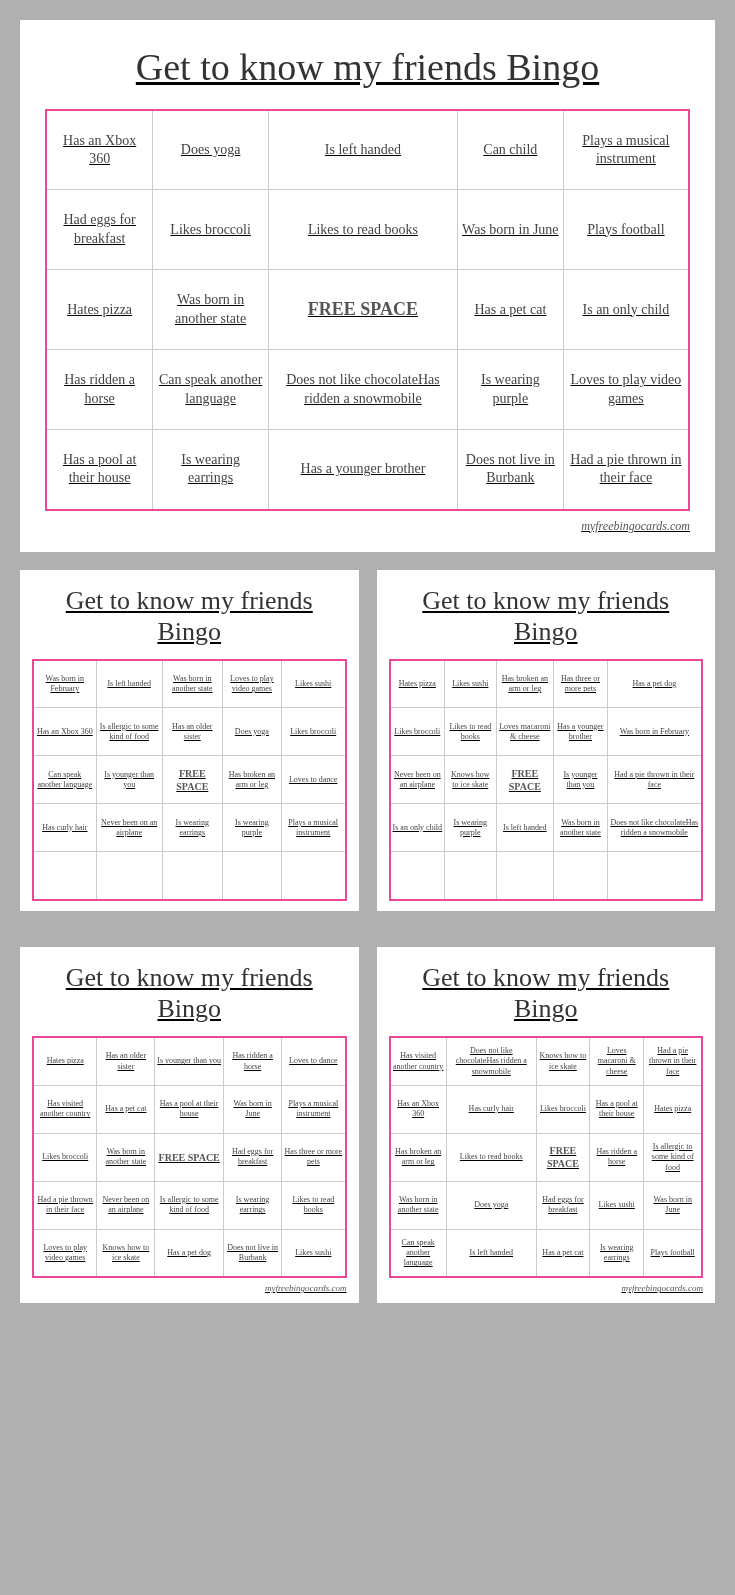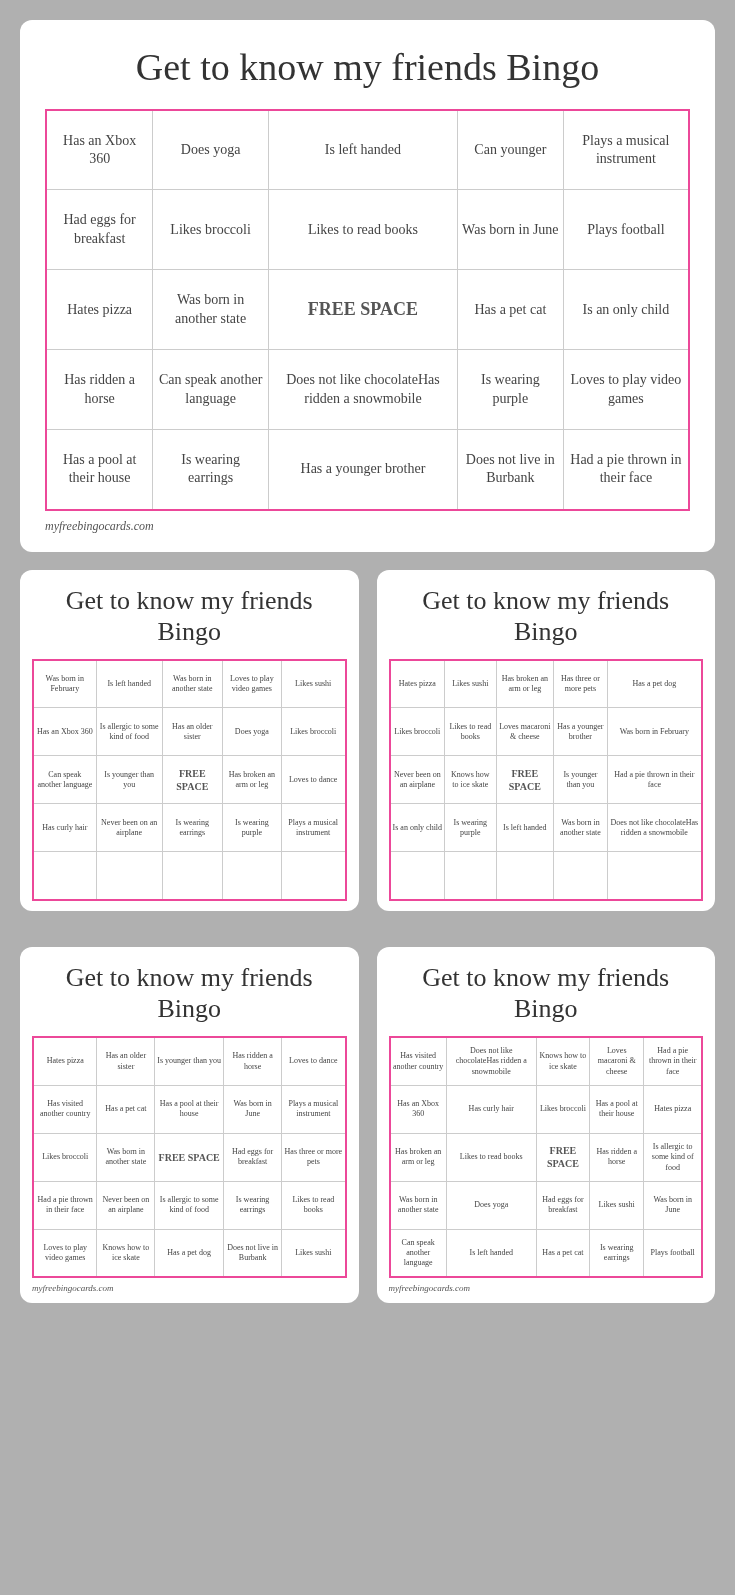"Get to know my friends" .card-container { border-radius: 12px -> 0; text-decoration: none -> underline }
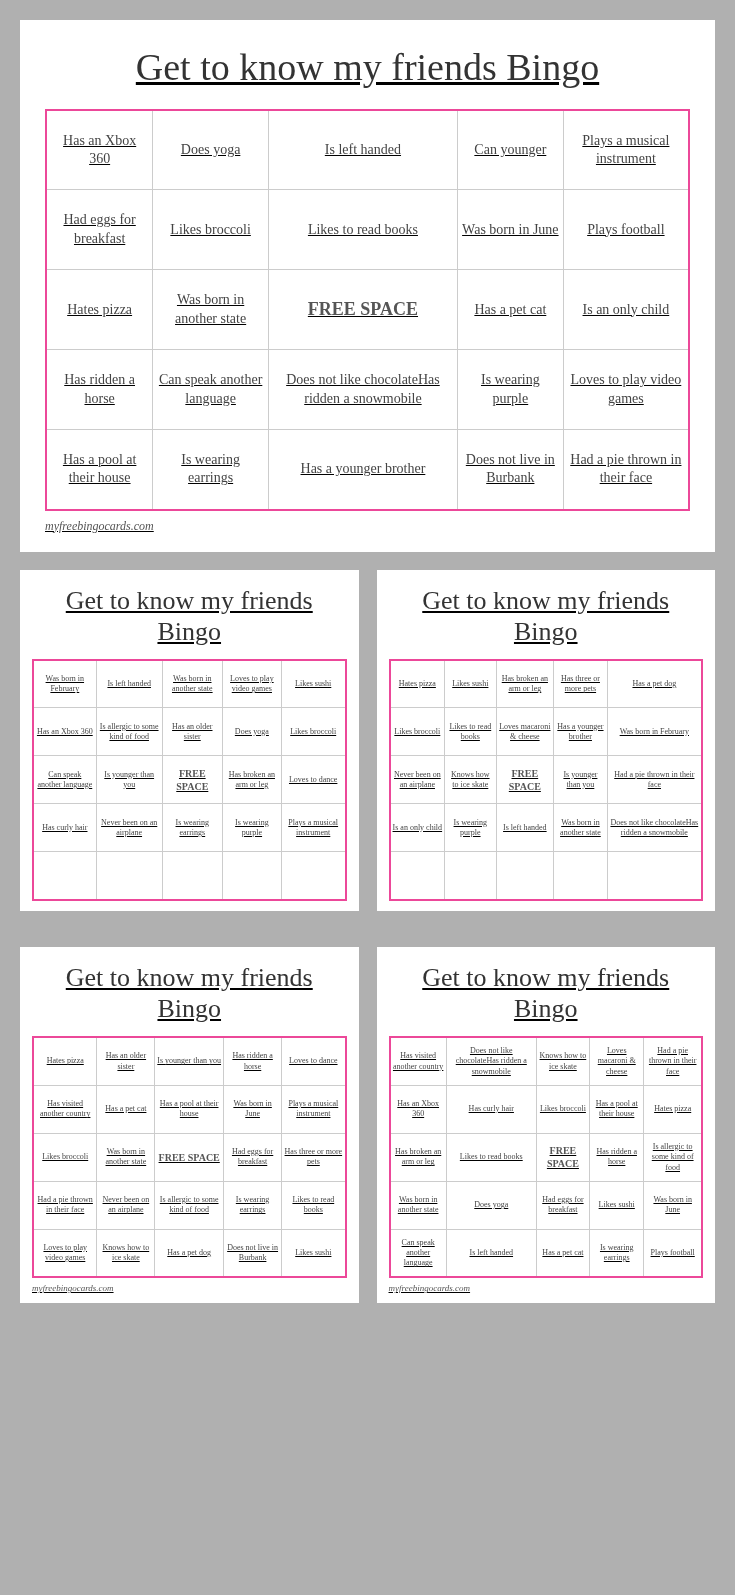"Can younger" td { text: younger -> child }
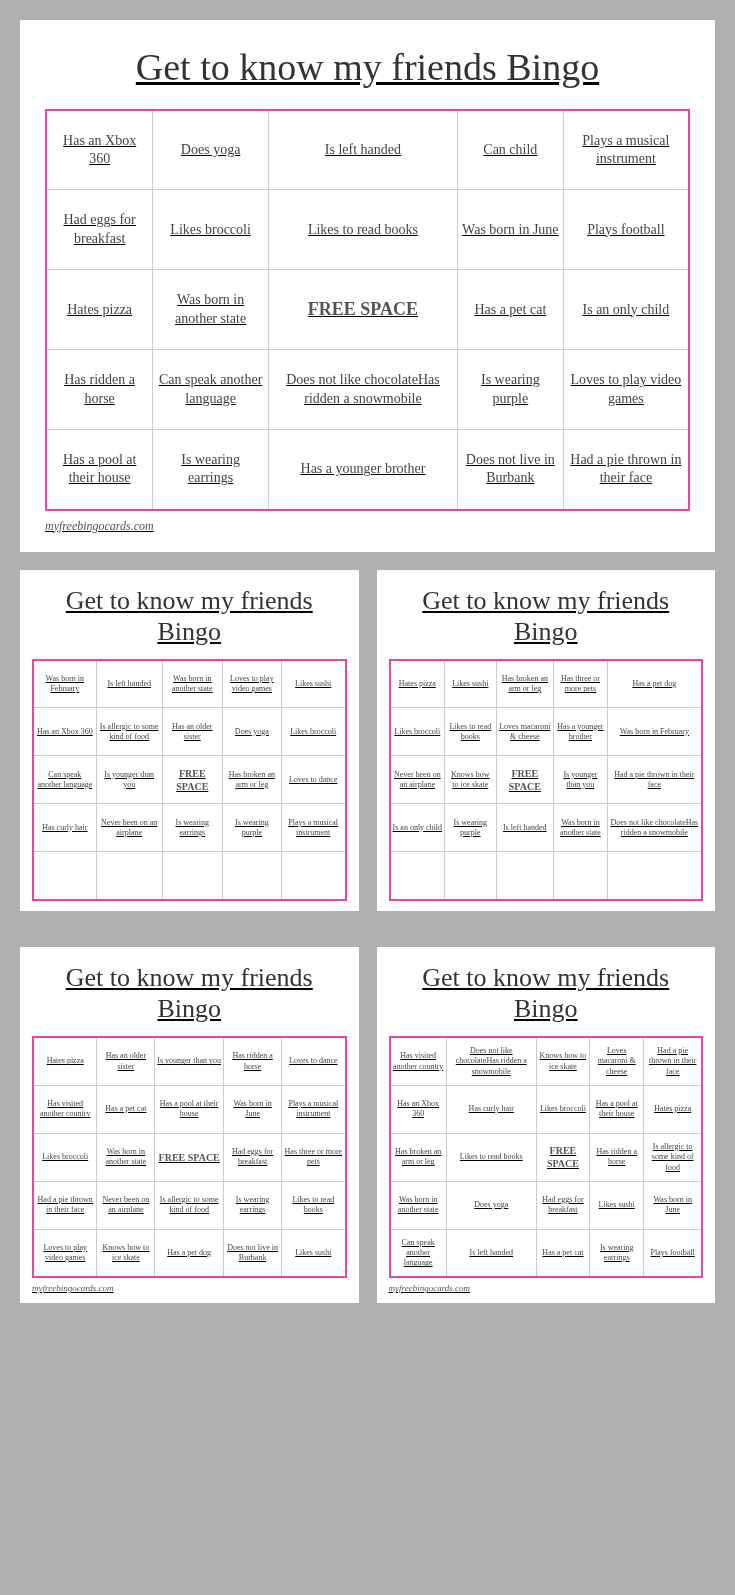"myfreebingocards.com" .website-credit { text-align: none -> right }
